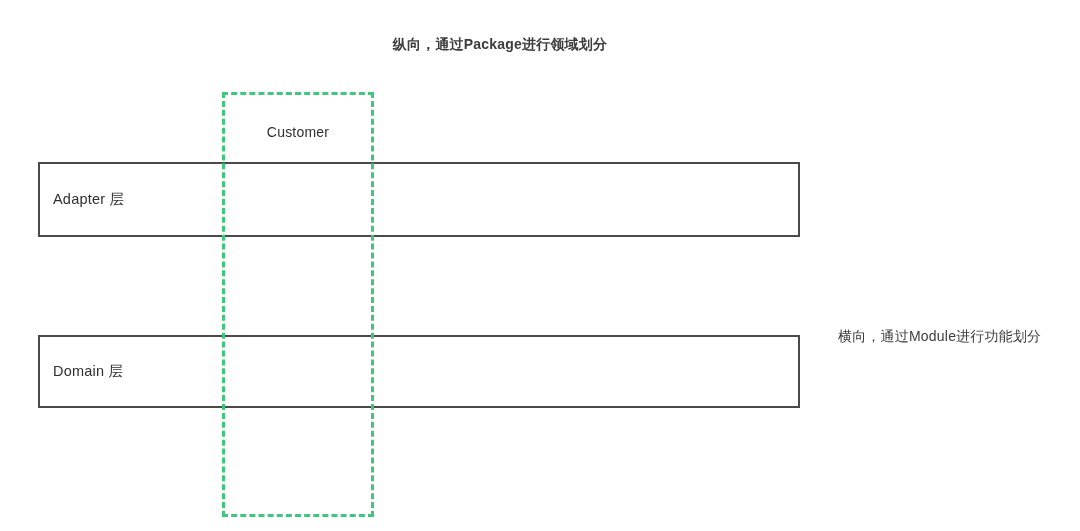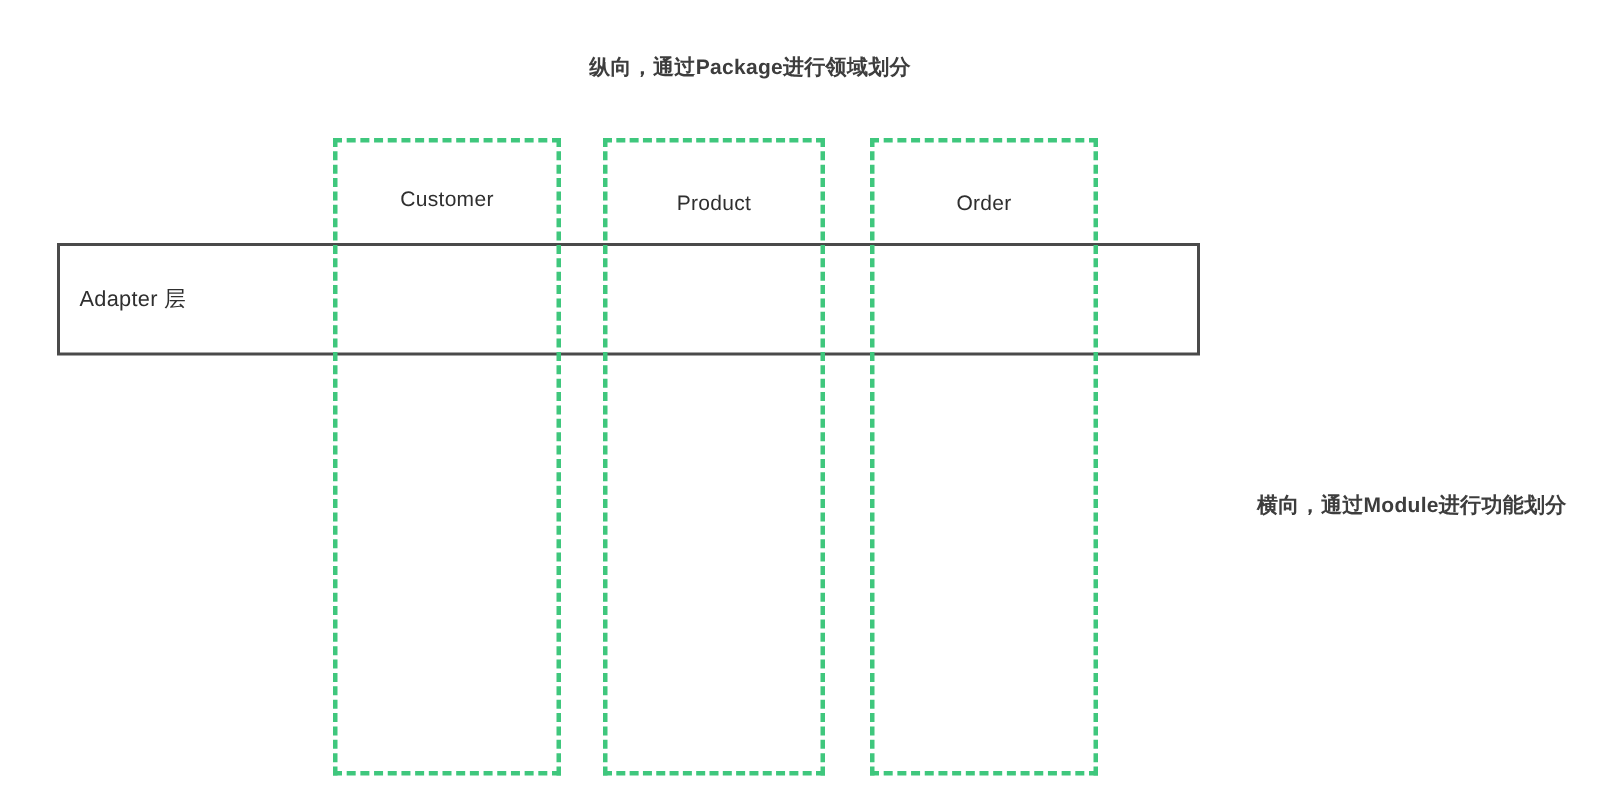"Product" div.domain-col { html: <div> <span>Product</span> </div> -> none }
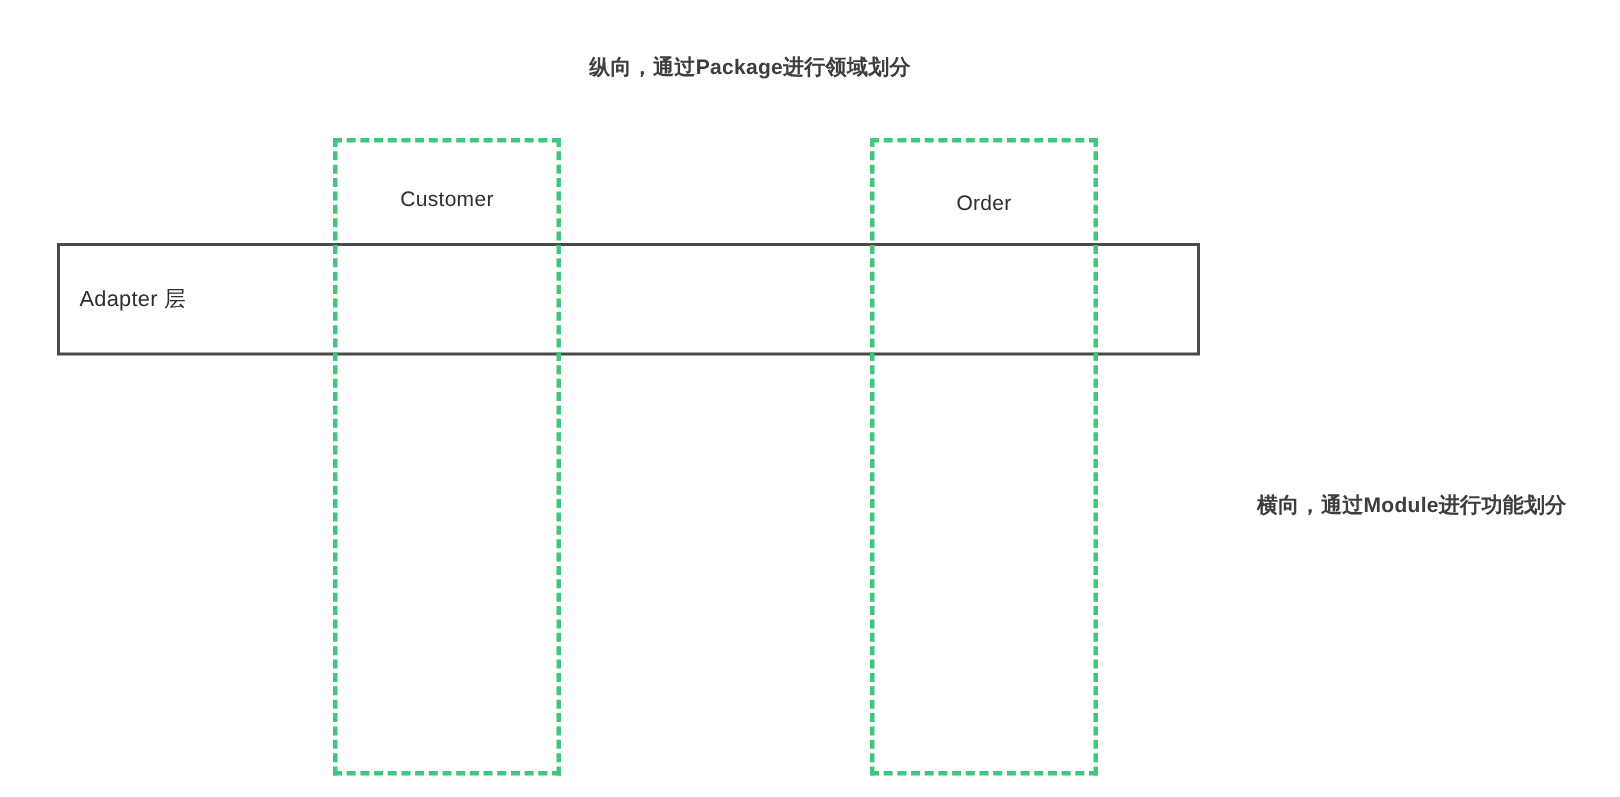"Order" div.domain-col { html: <div> <span>Order</span> </div> -> none }
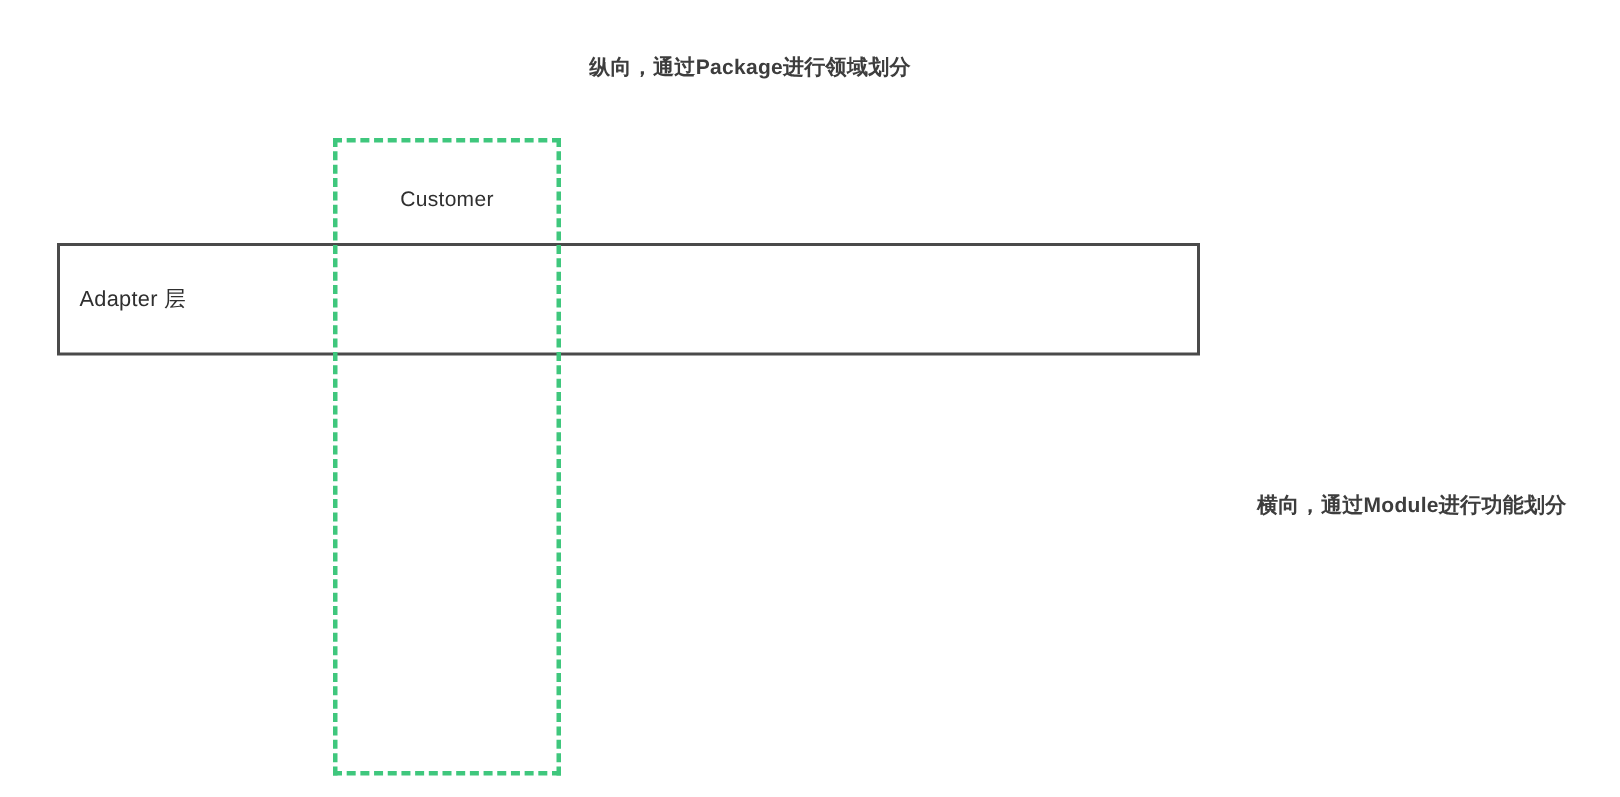"横向，通过Module进行功能划分" .side-caption { font-weight: 700 -> 400 }
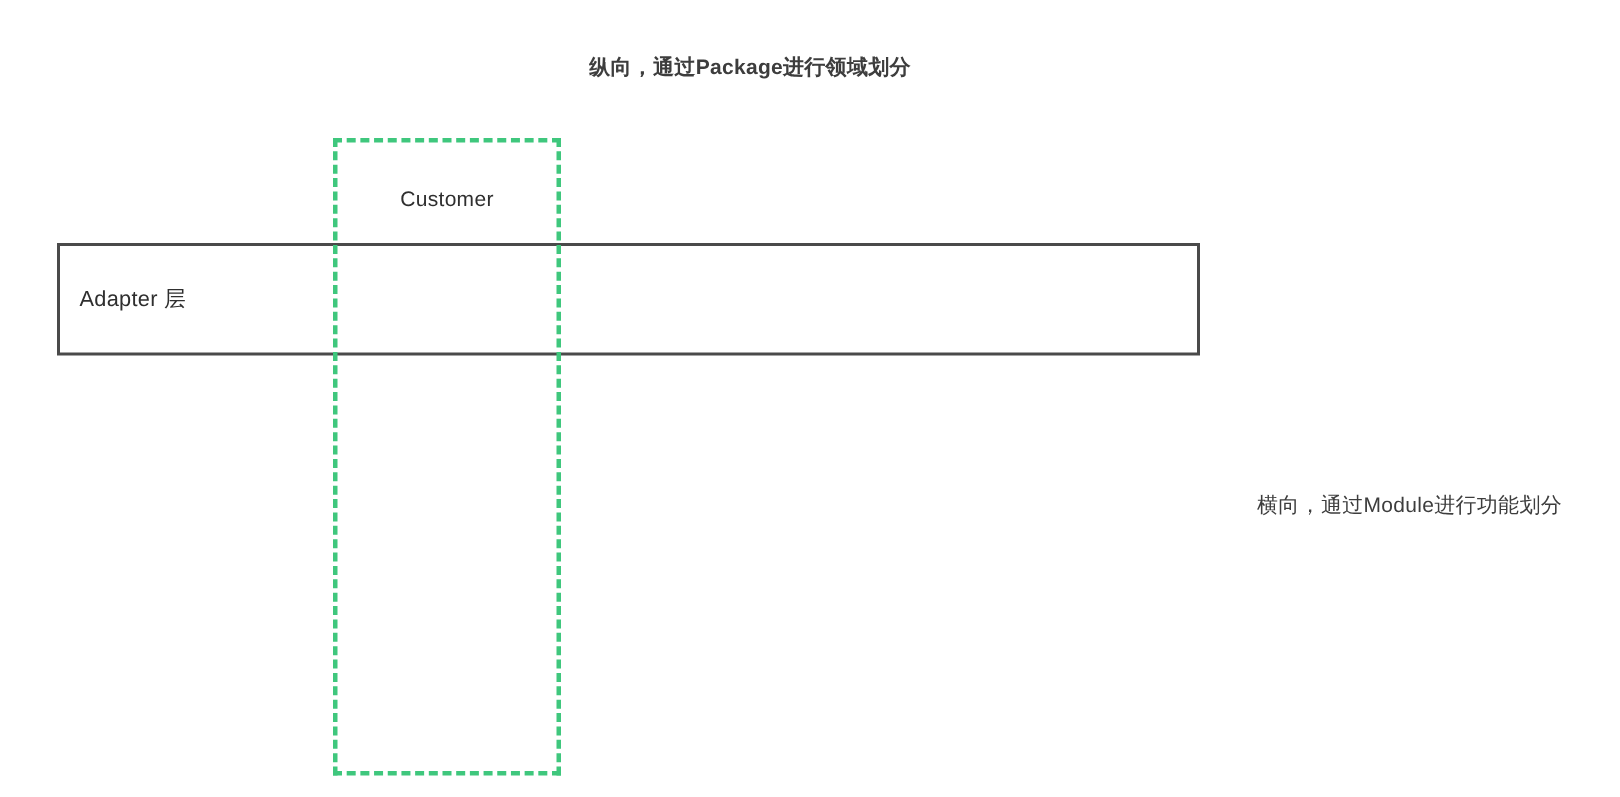"Domain 层" div.layer-box { html: none -> <div> <span>Domain 层</span> </div> }
